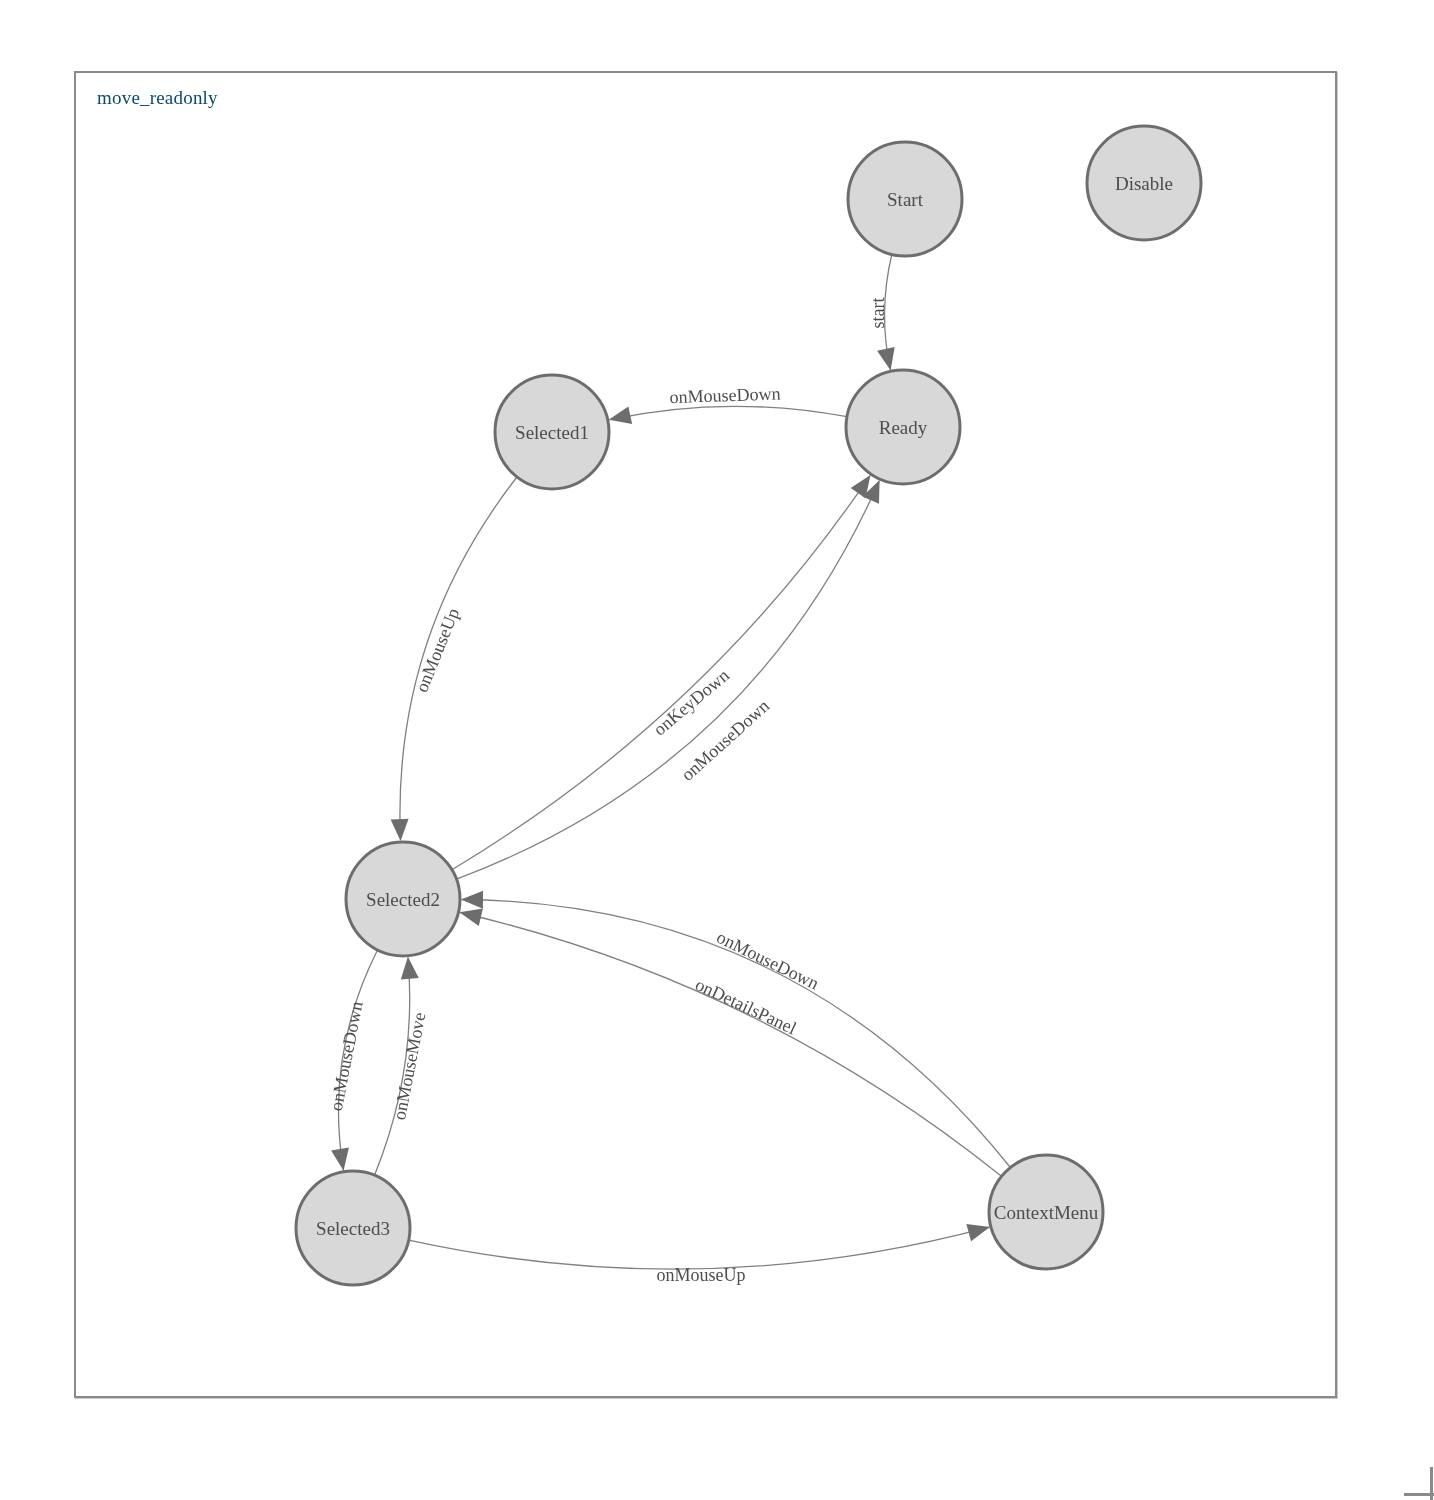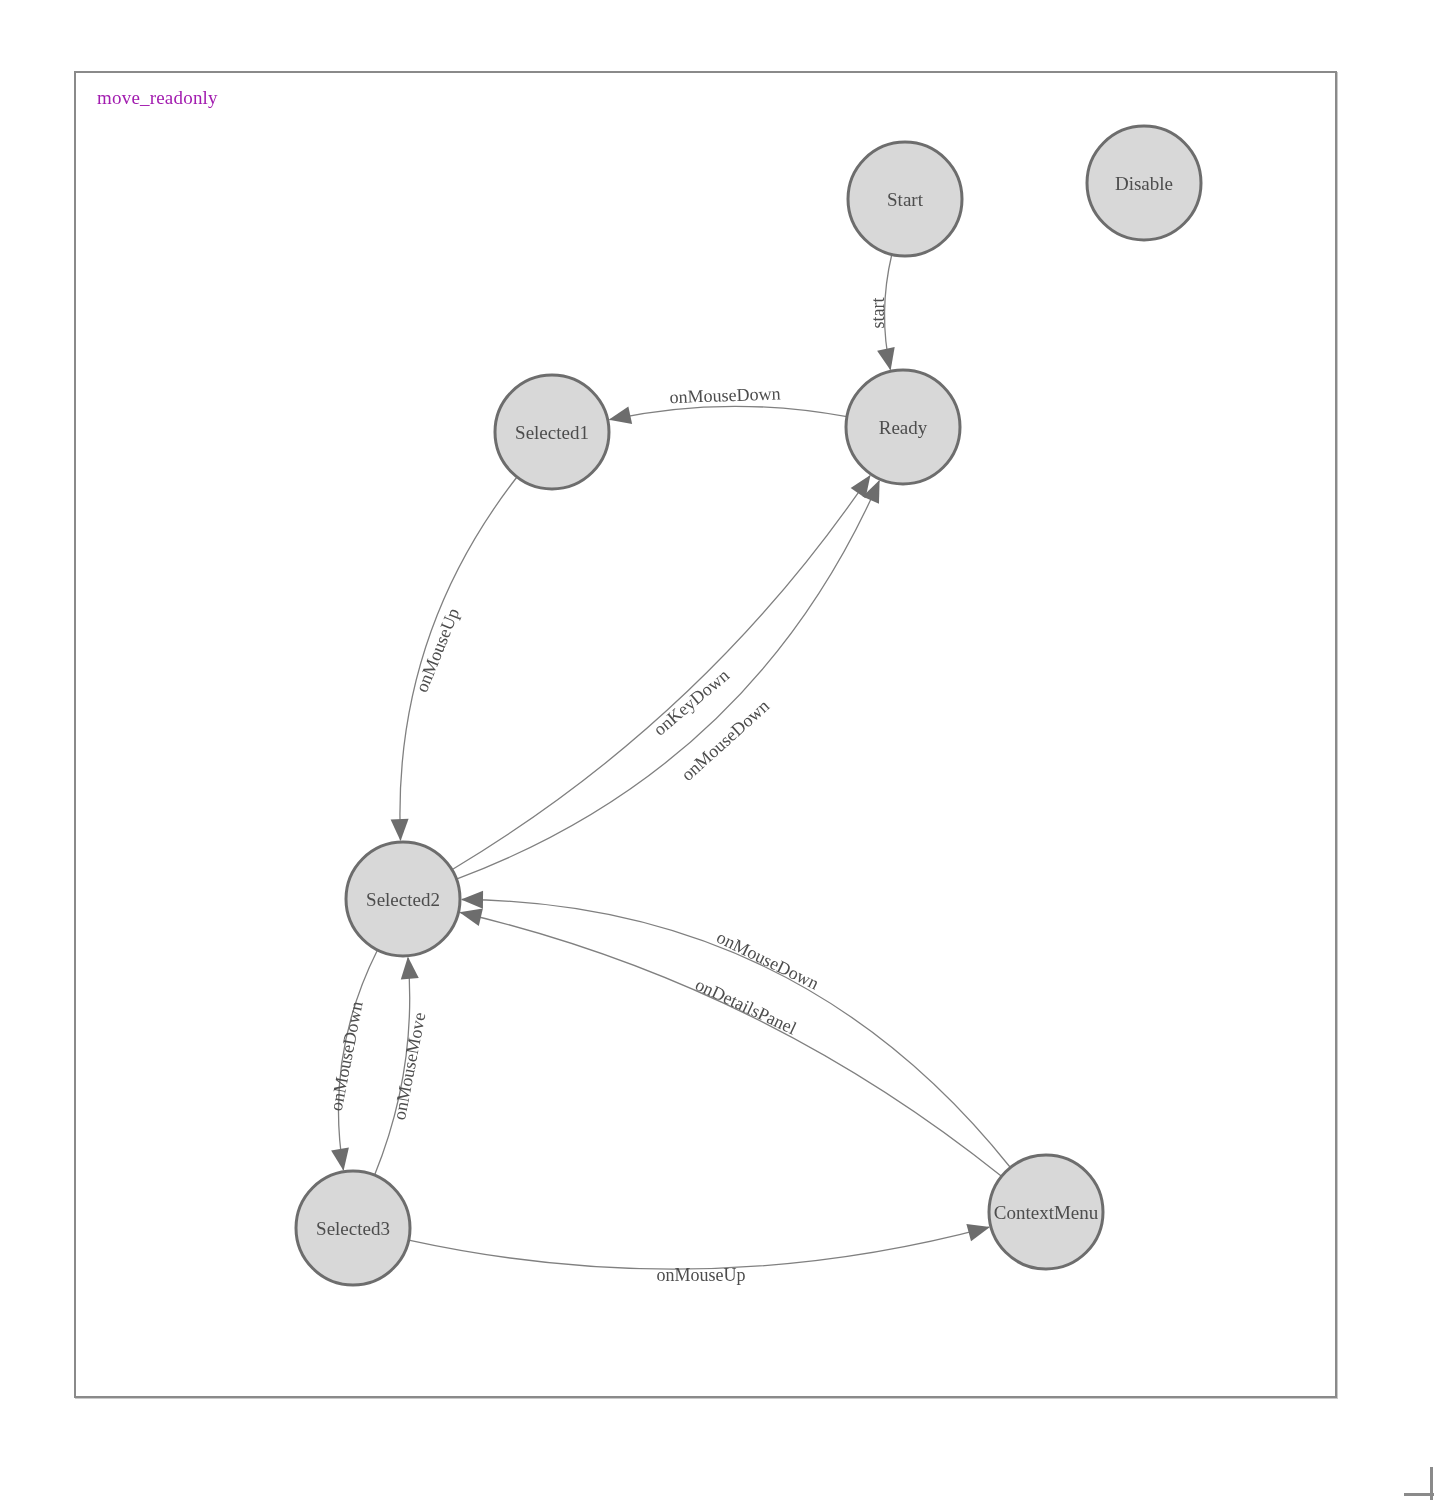"move_readonly" div { color: #a21caf -> #0c4a6e }
